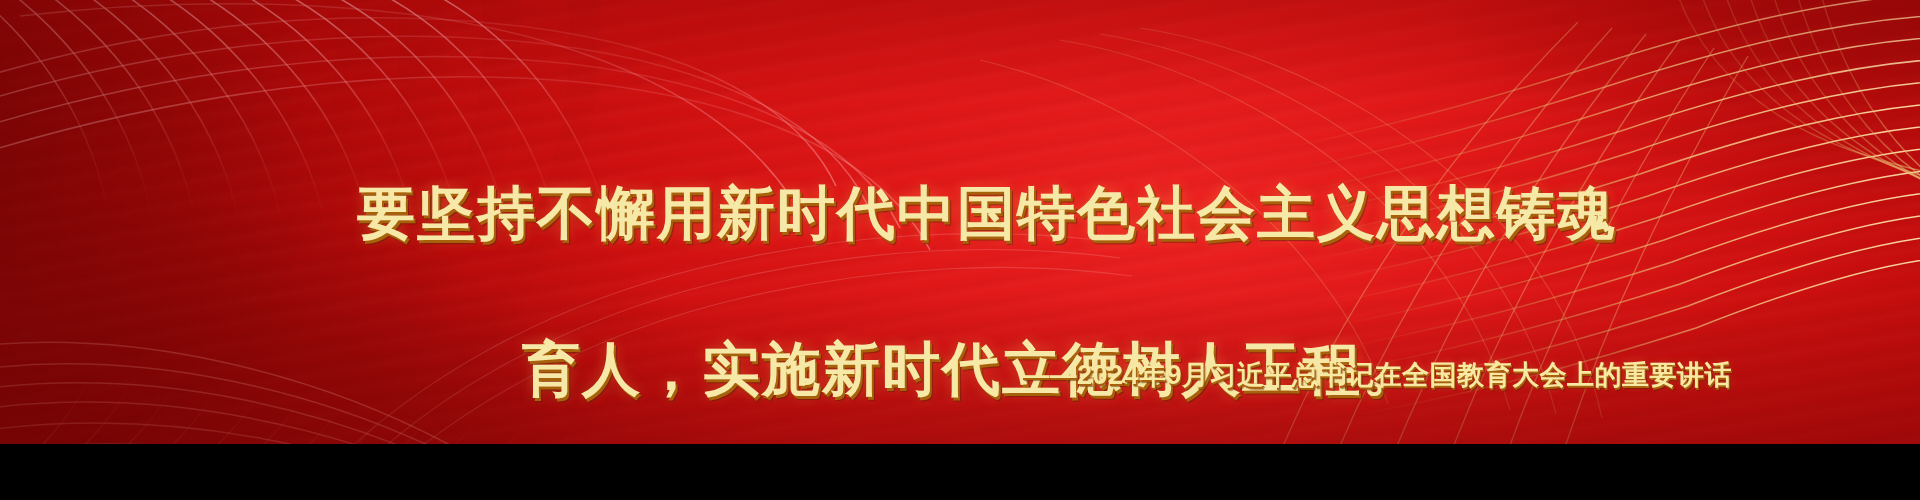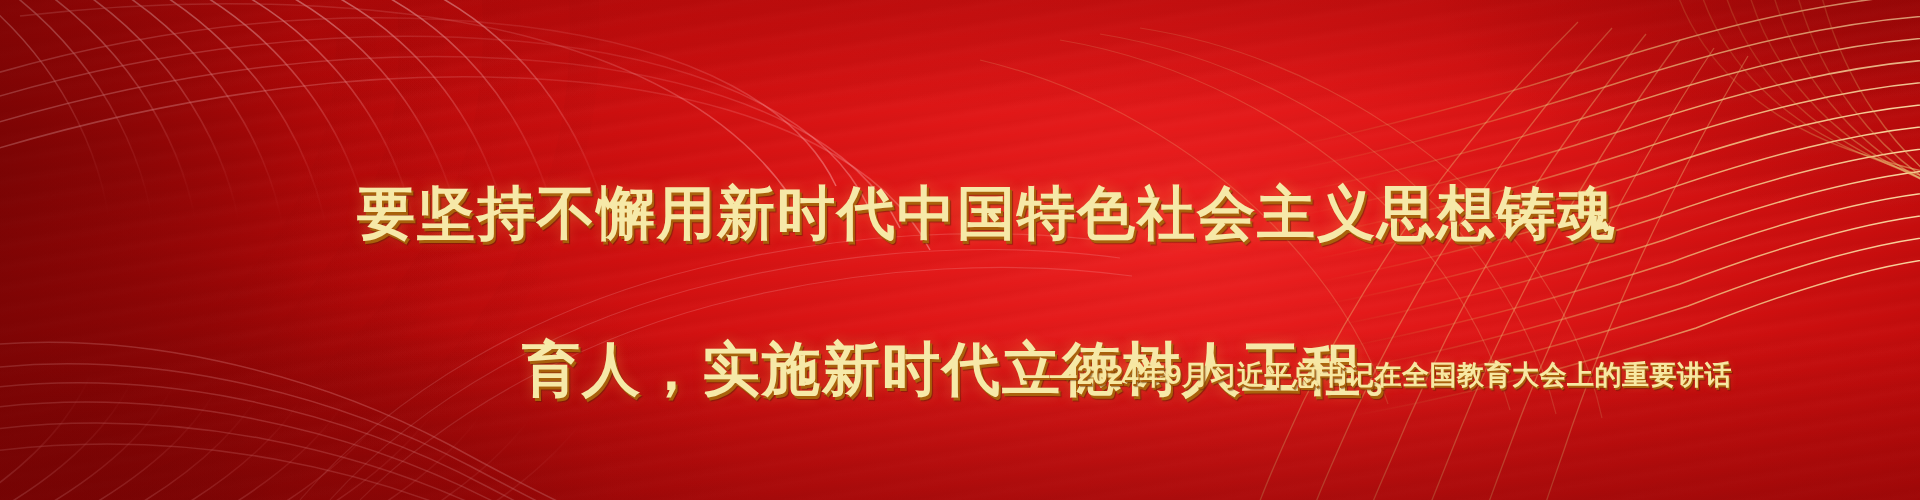"要坚持不懈用新时代中国特色社会主义思想铸魂" #banner { height: 500px -> 444px }
